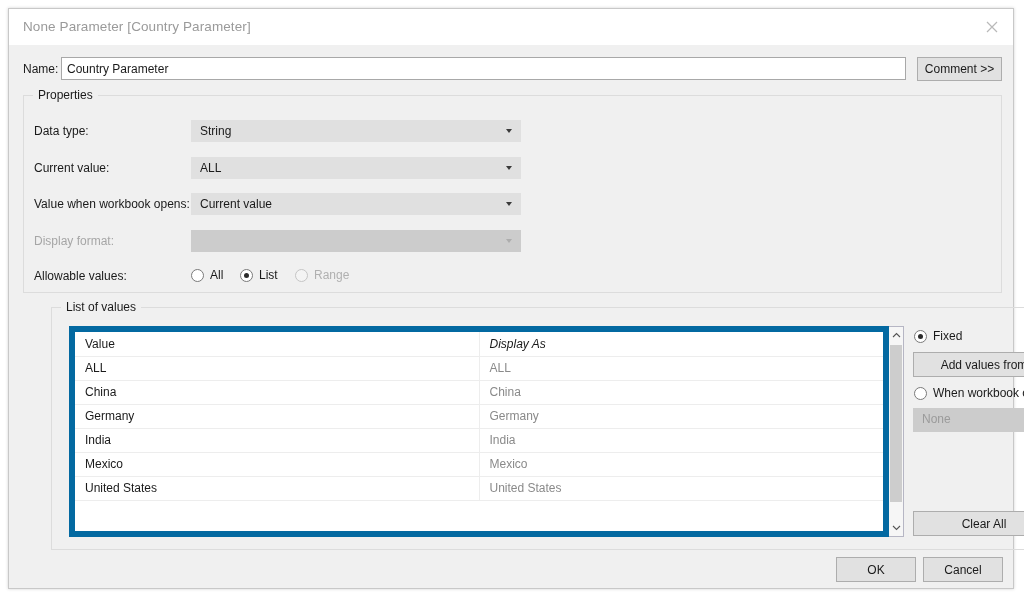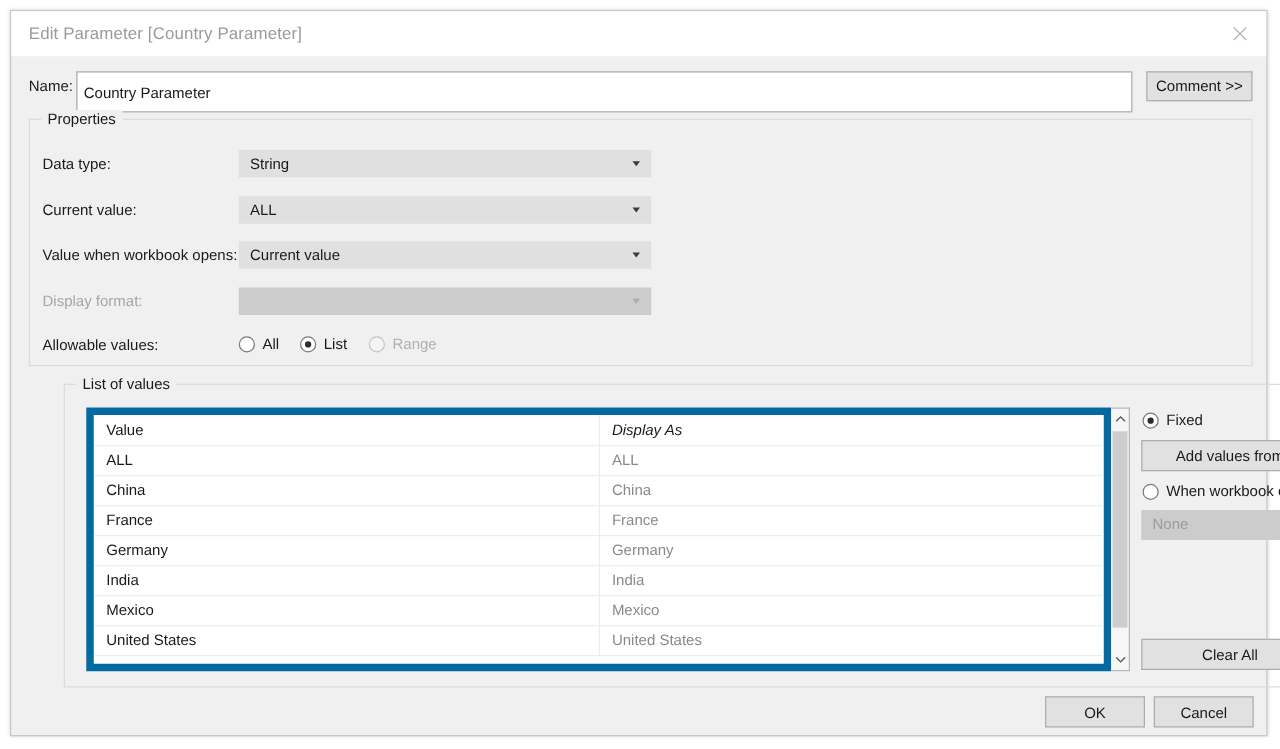"Edit Parameter [Country Parameter]" div.title-text { text: Edit -> None }
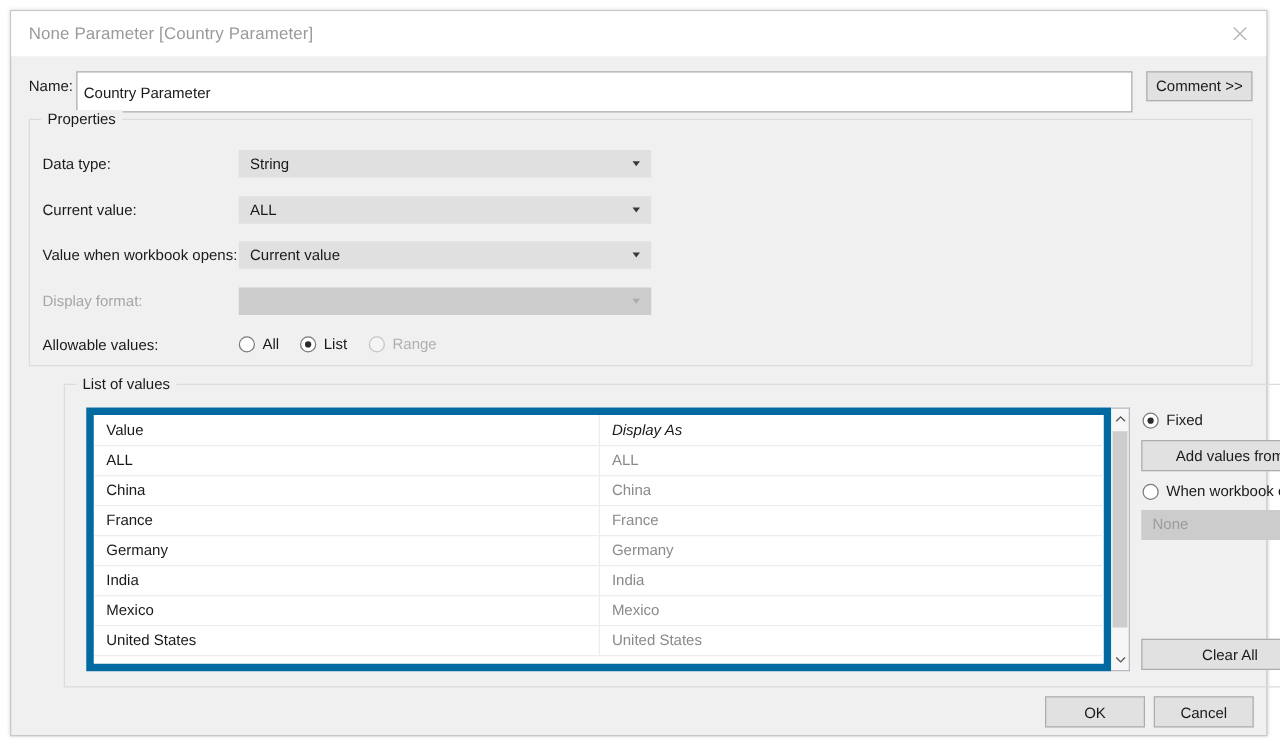"Country Parameter" .name-input { height: 33px -> 23px }
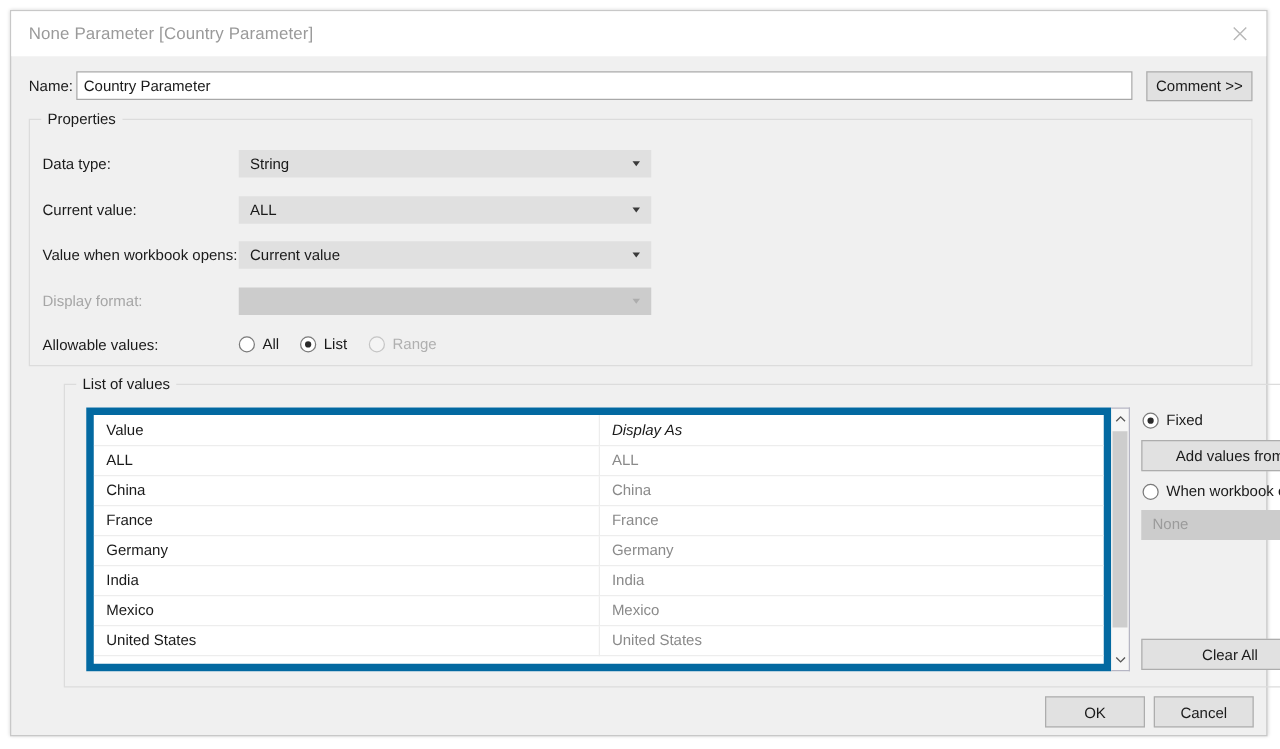"France" tr { html: <tr> <td>France</td> <td>France</td> </tr> -> none }
